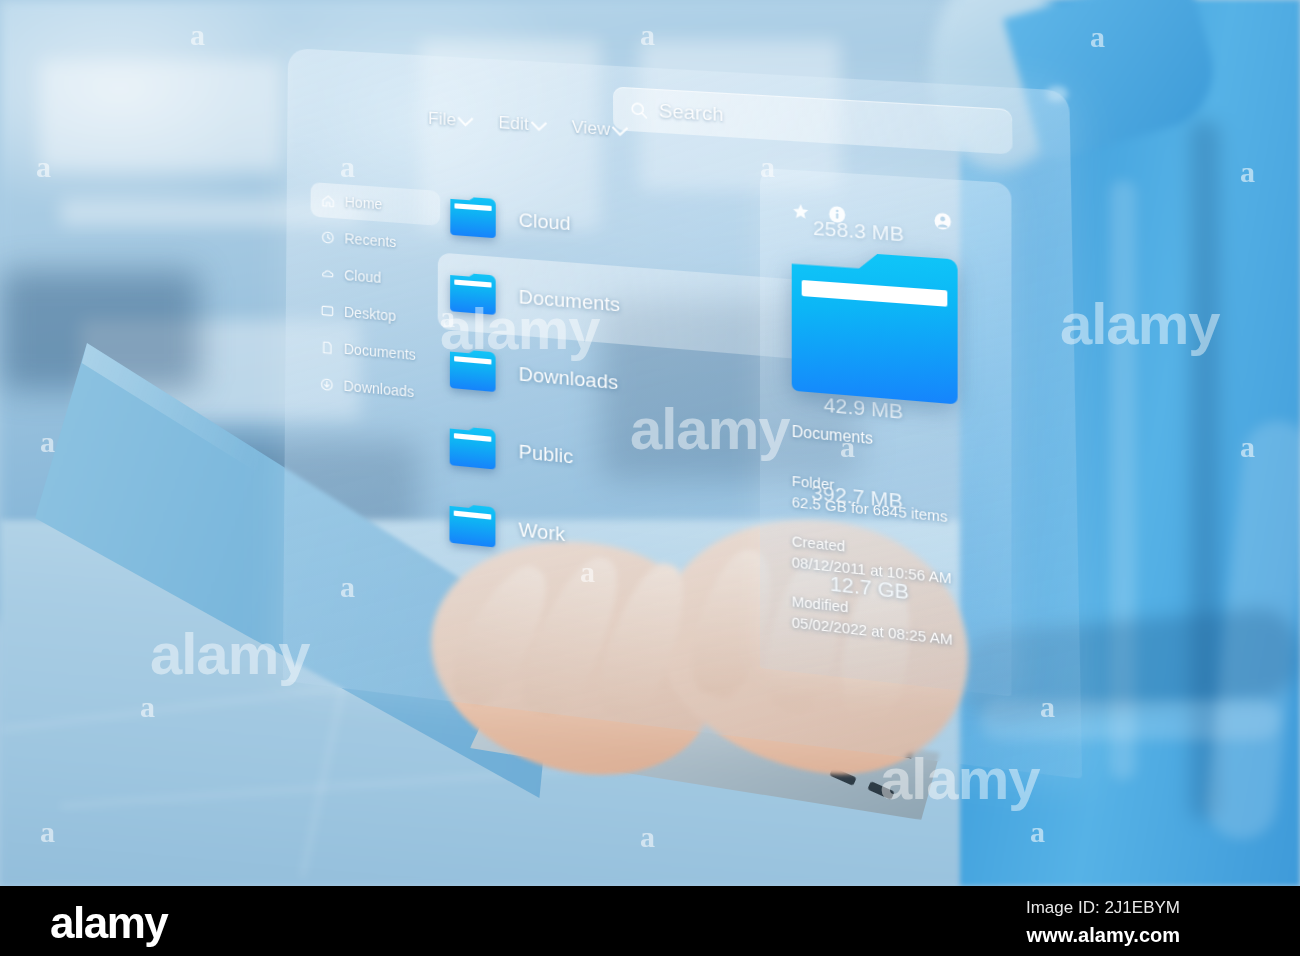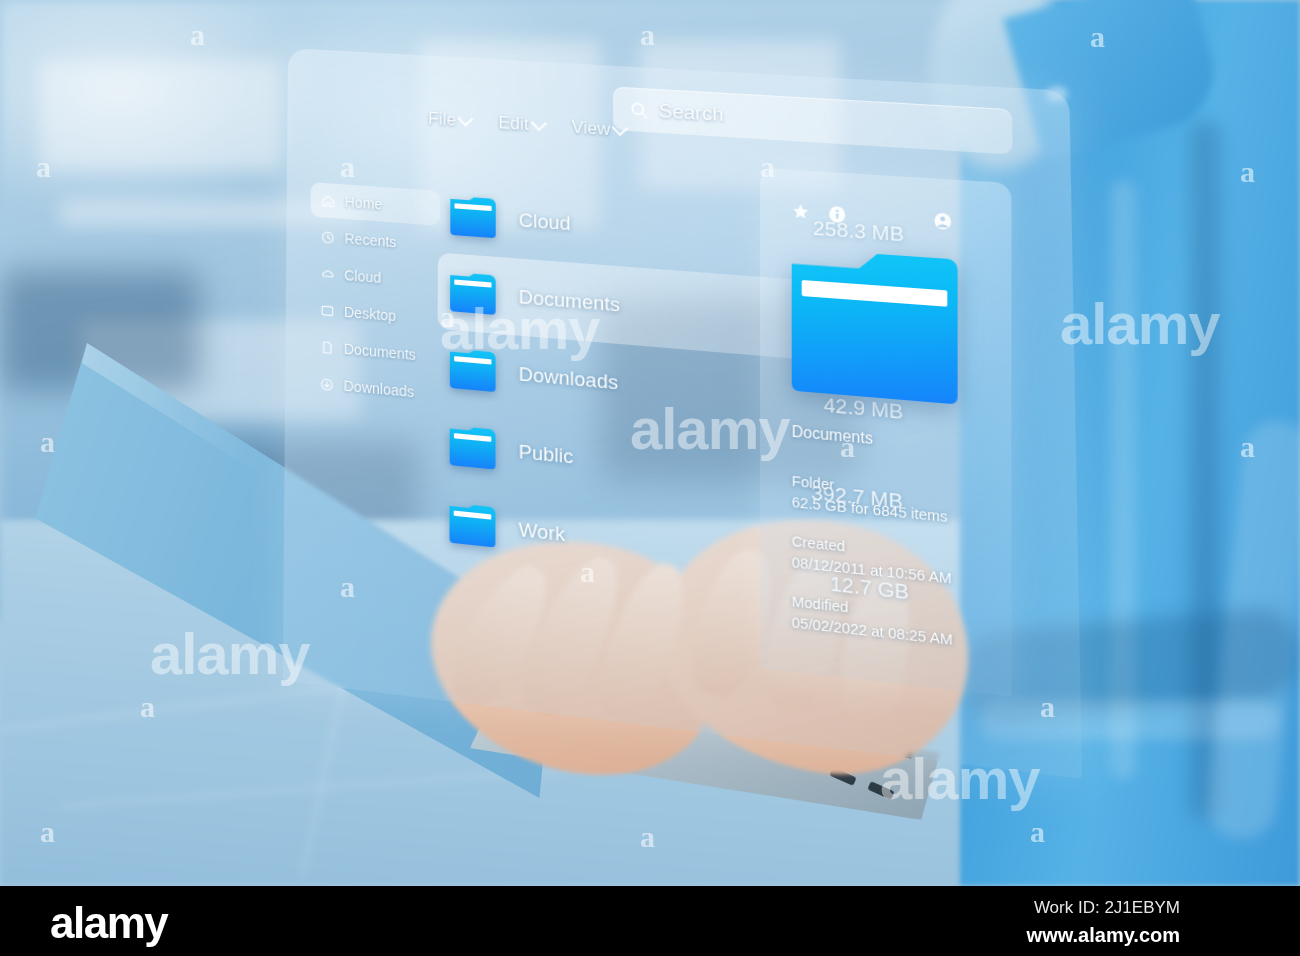"Work ID: 2J1EBYM" div.f-id { text: Work -> Image }
